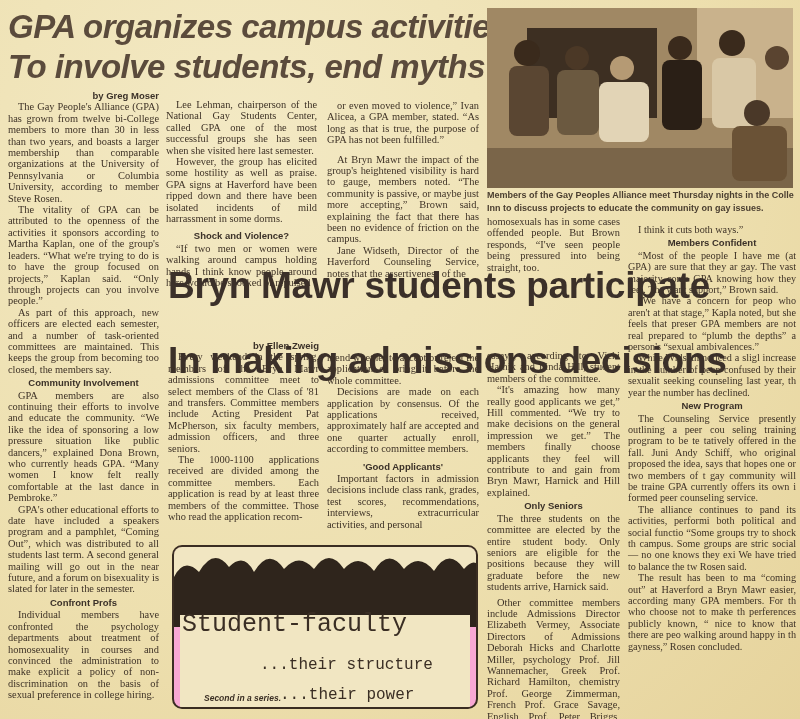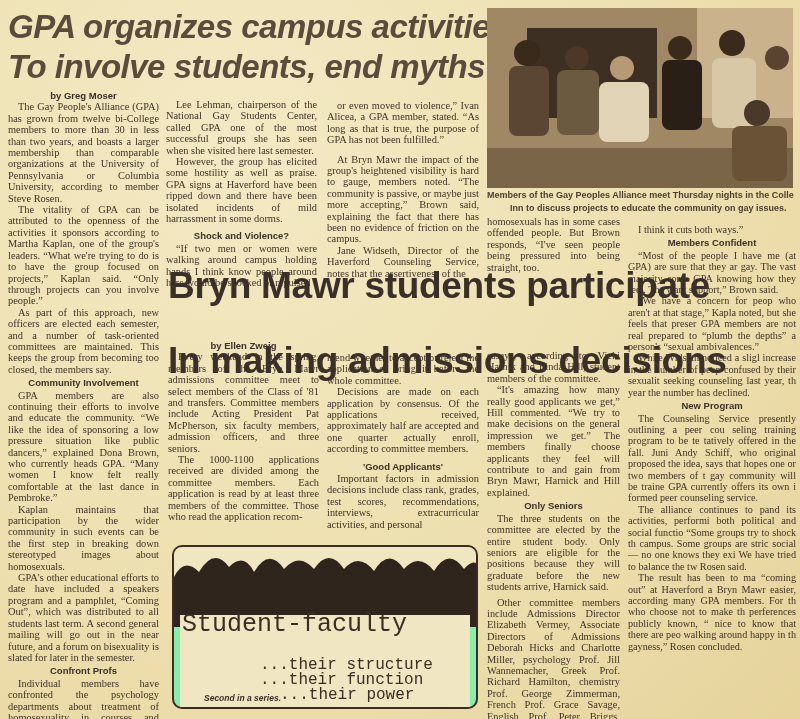"by Greg Moser" .byline { text-align: center -> right }
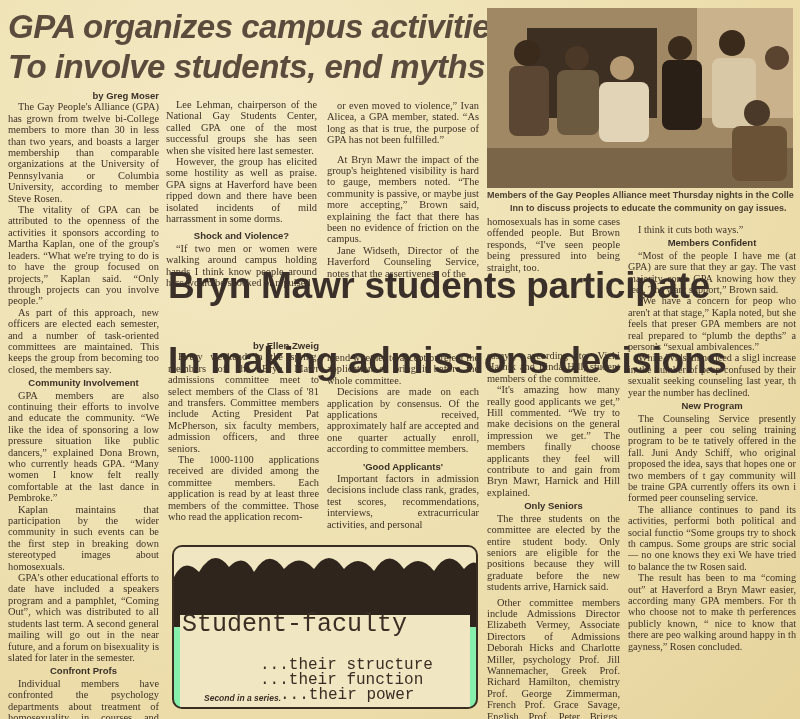"Inn to discuss projects to" div.abs { margin-left: 23px -> none }
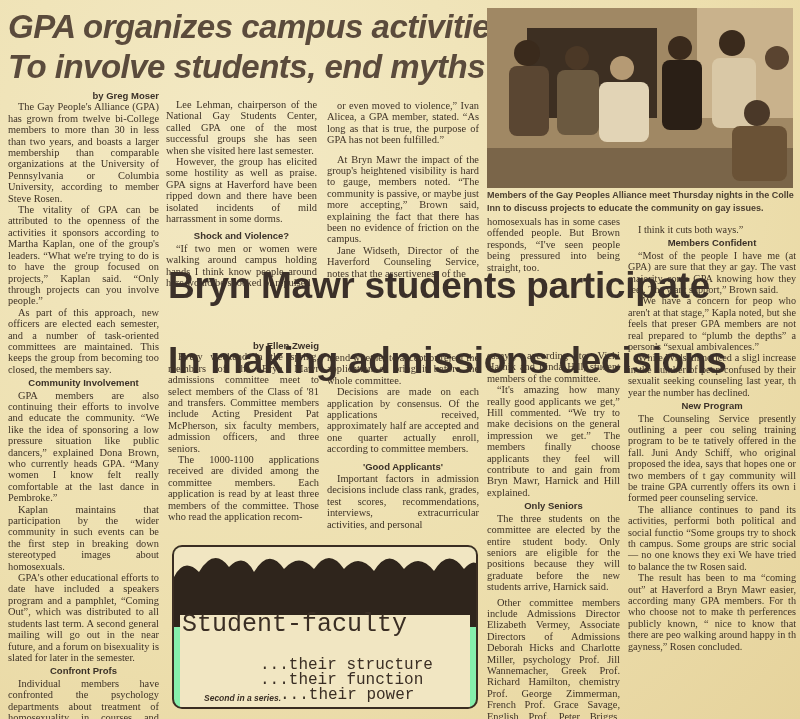"Kaplan maintains that participation by" p { html: <p>Kaplan maintains that participation by the wider community in such events can be the first step in breaking down stereotyped images about homosexuals.</p> -> none }
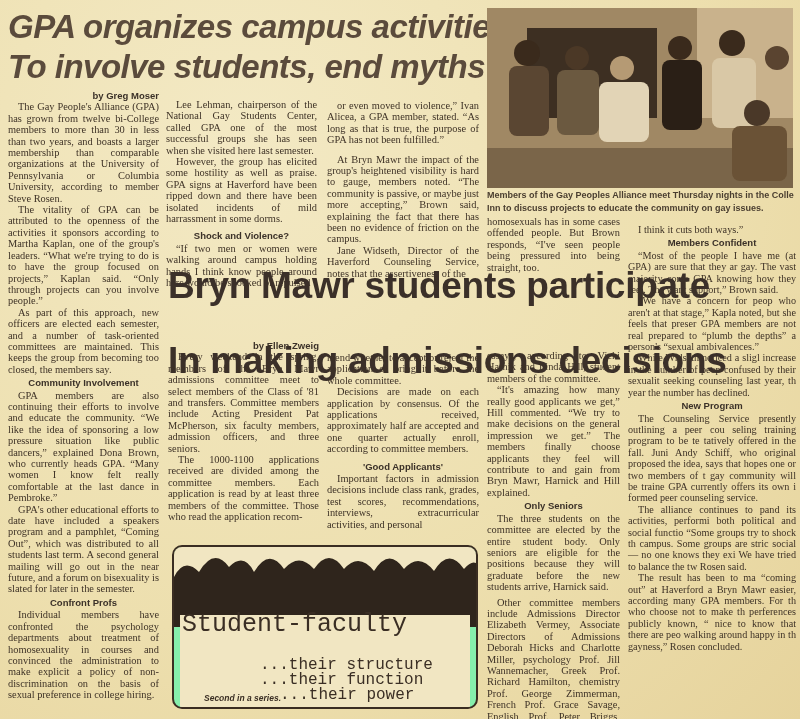"Student-faculty" .promo { background: #86efac -> #f9a8d4 }
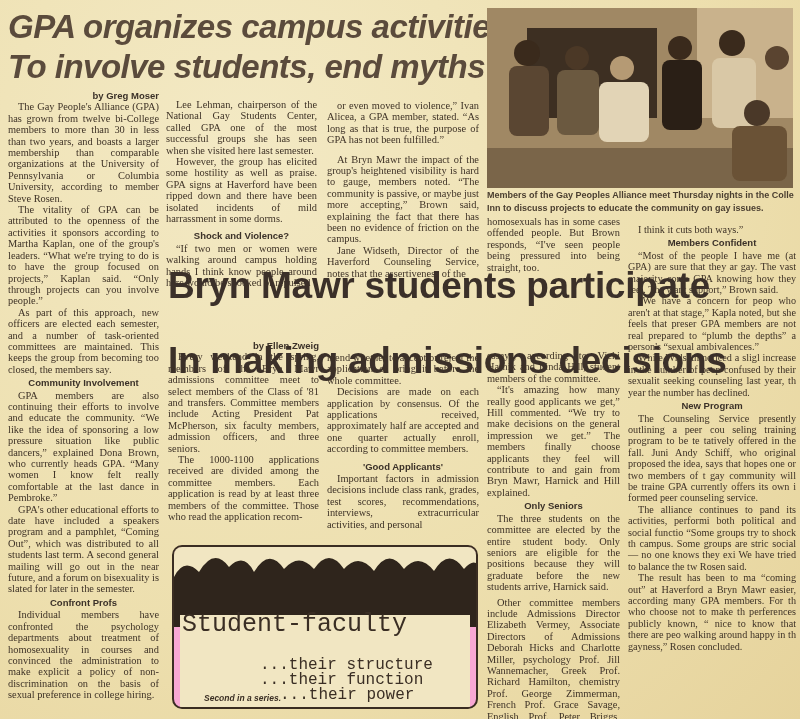"...their function" div.abs { html: <div>...their function</div> -> none }
